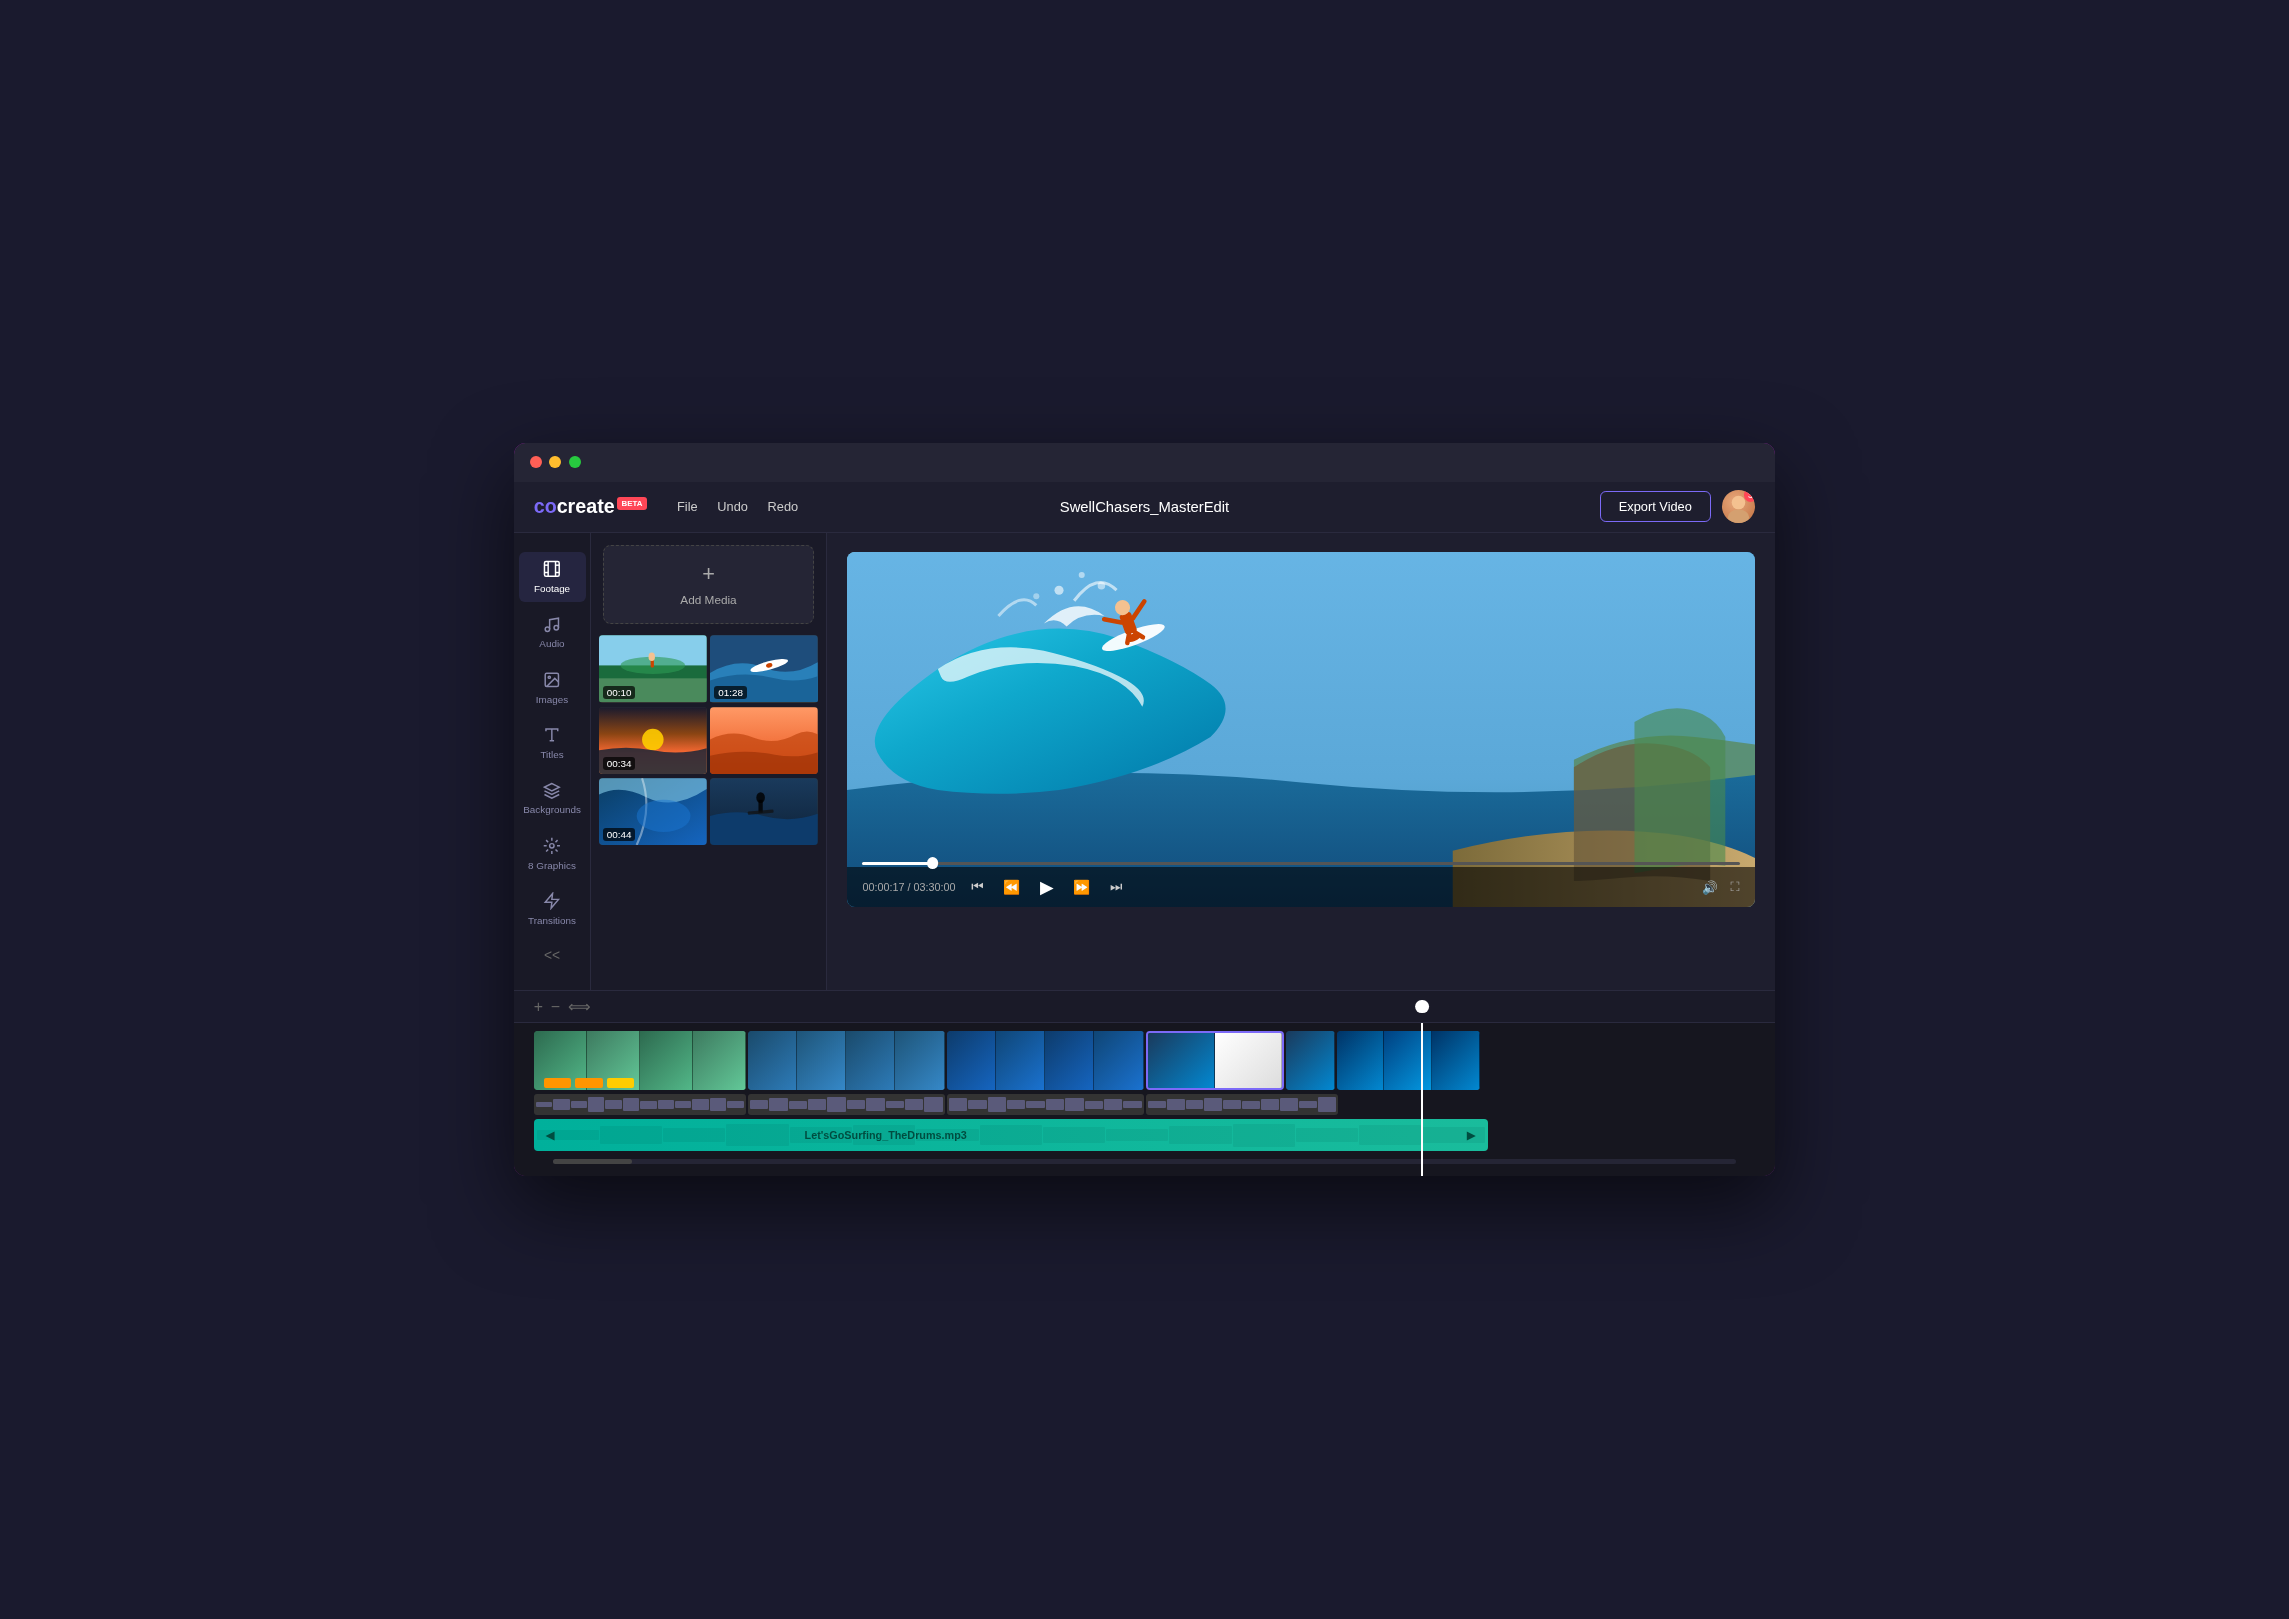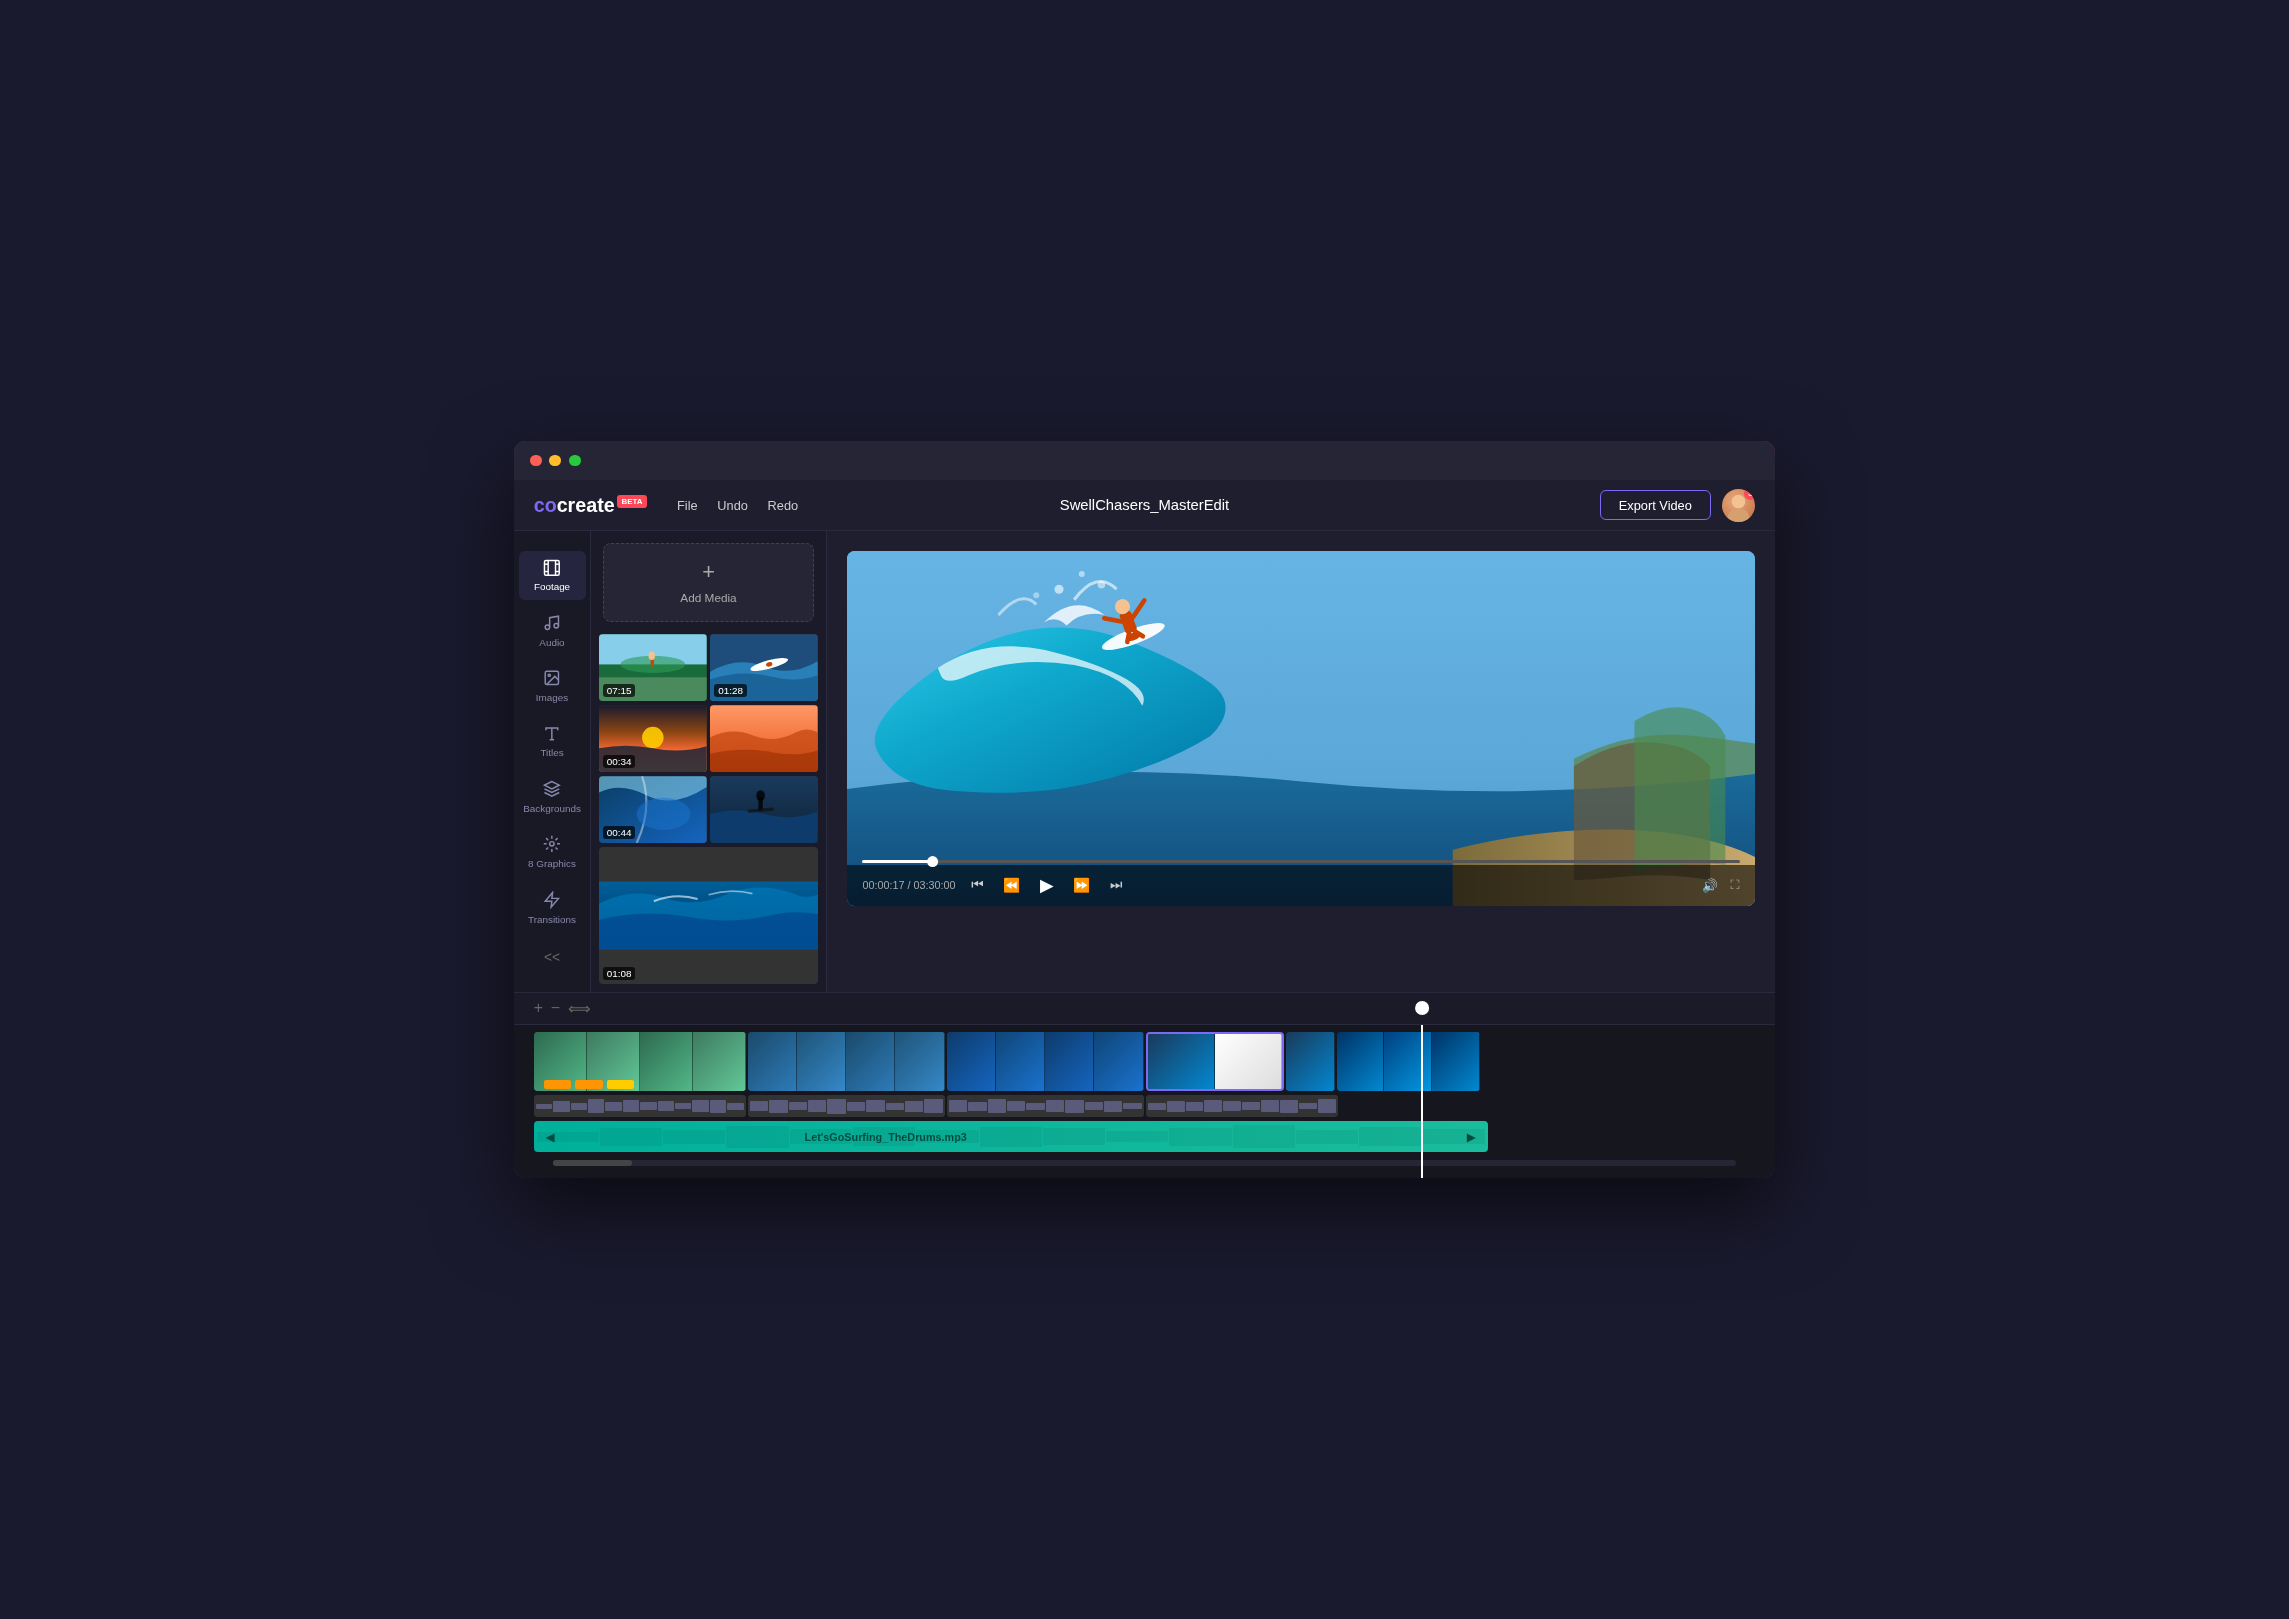"07:15" span.thumb-duration { text: 07:15 -> 00:10 }
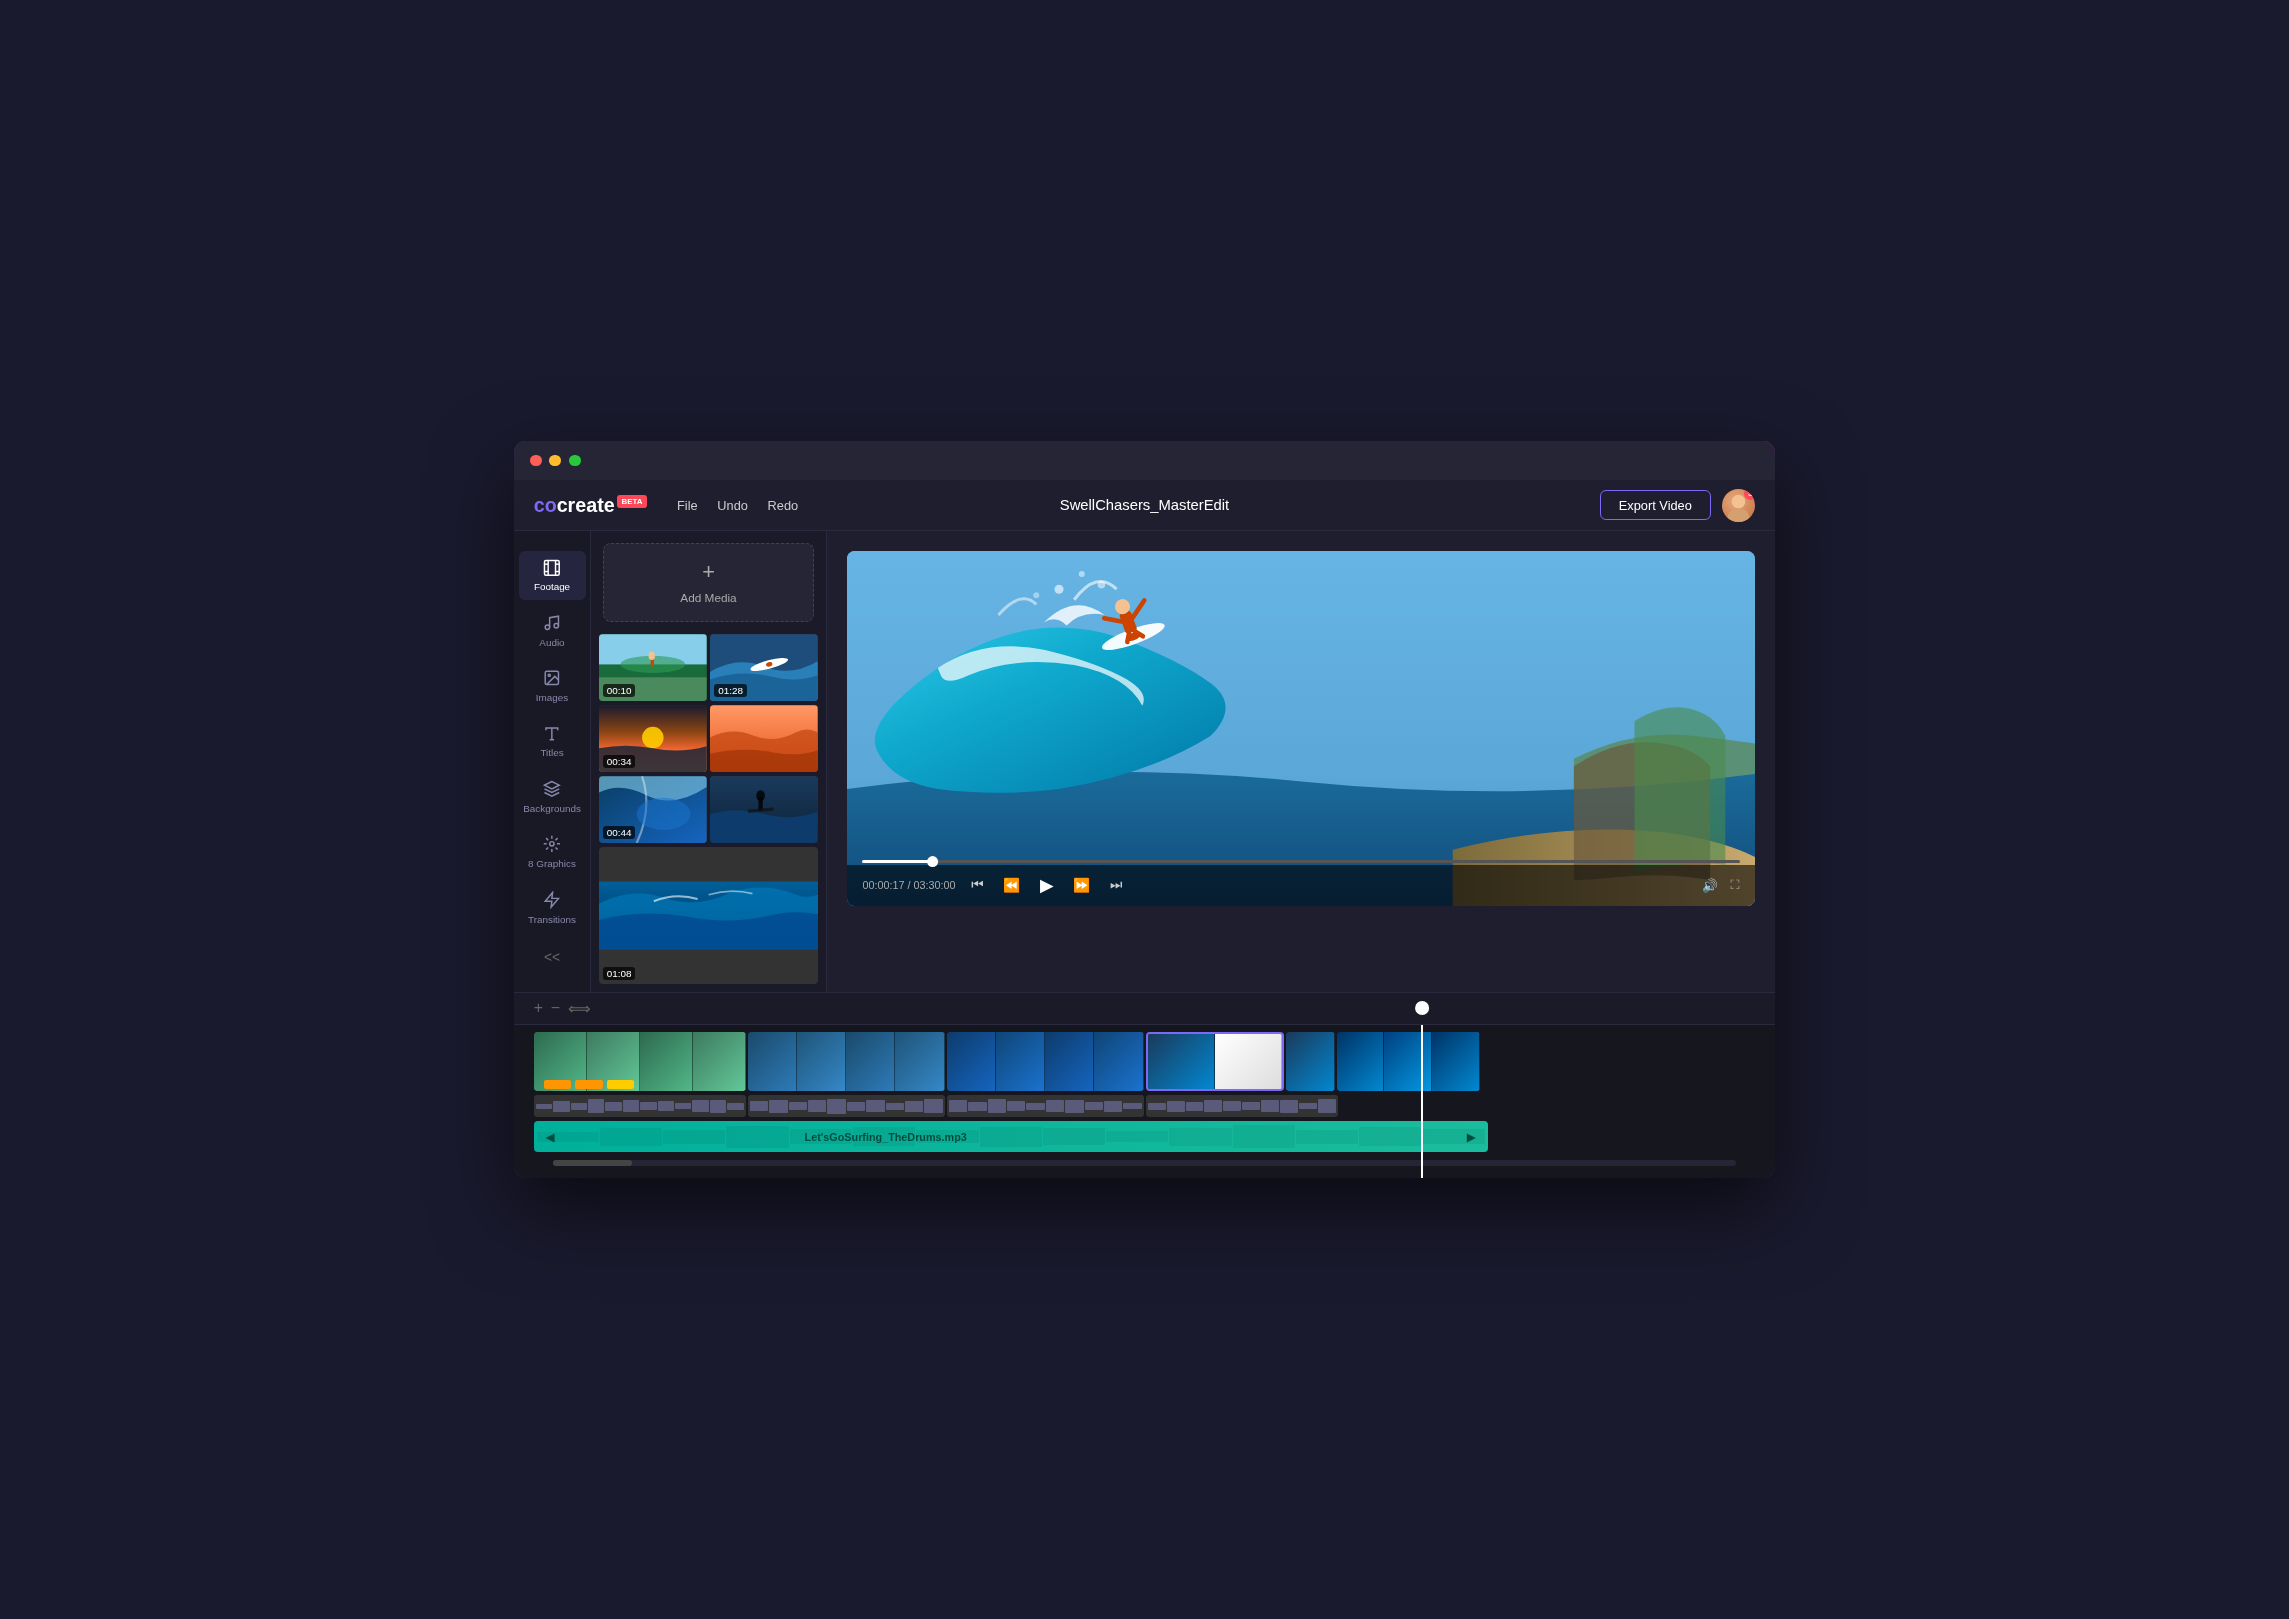"01:08" div.media-thumb { html: <div> <svg> <defs> <linearGradient> <stop></stop> <stop></stop> </linearGradient> </defs> <rect></rect> <path></path> <path></path> <path></path> <path></path> </svg> <span>01:08</span> </div> -> none }
